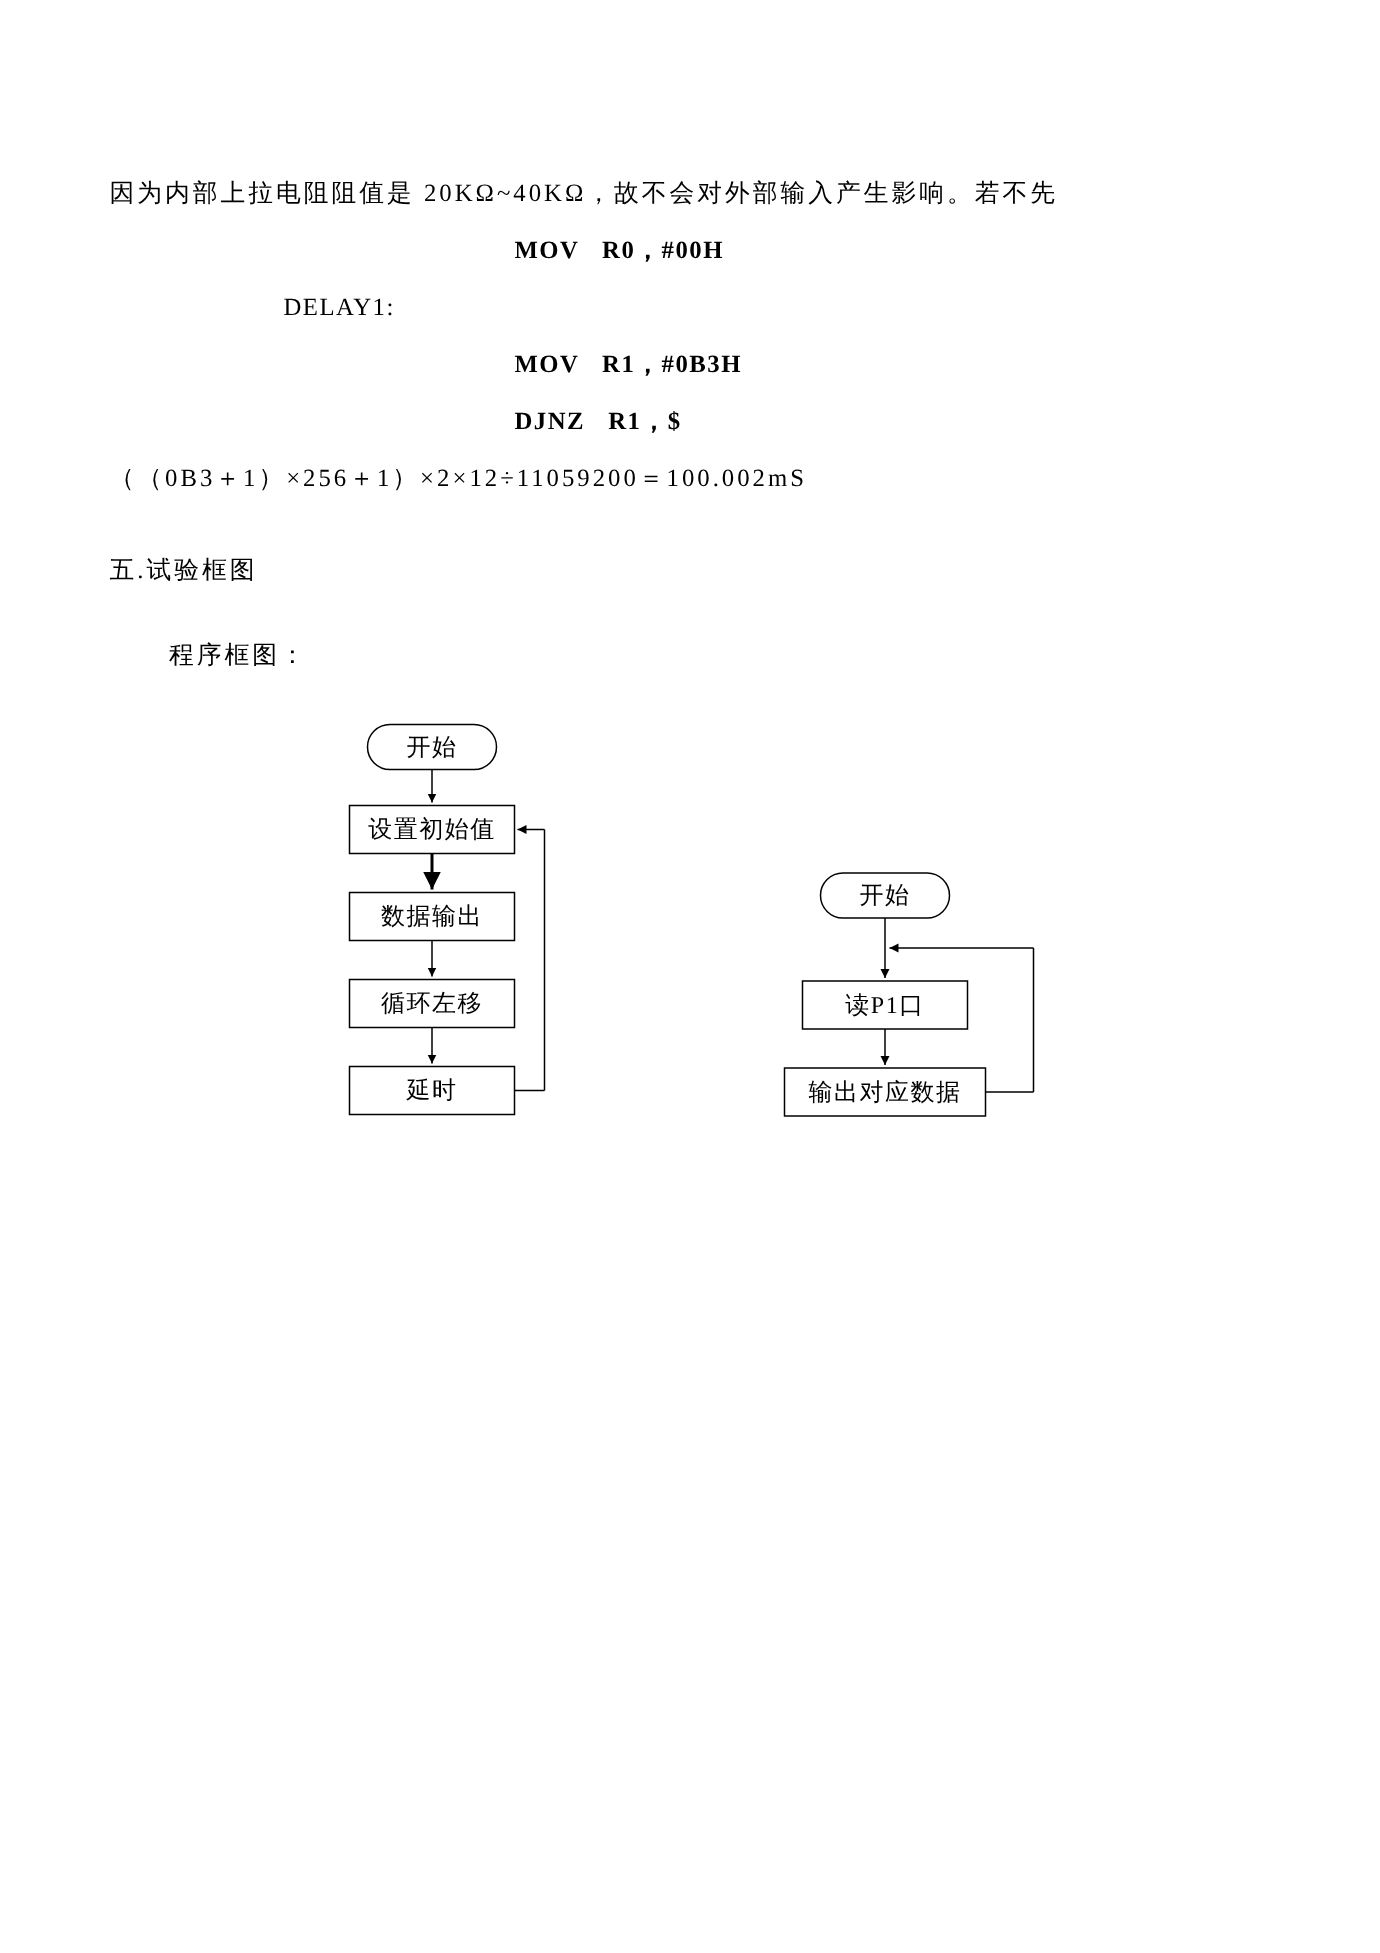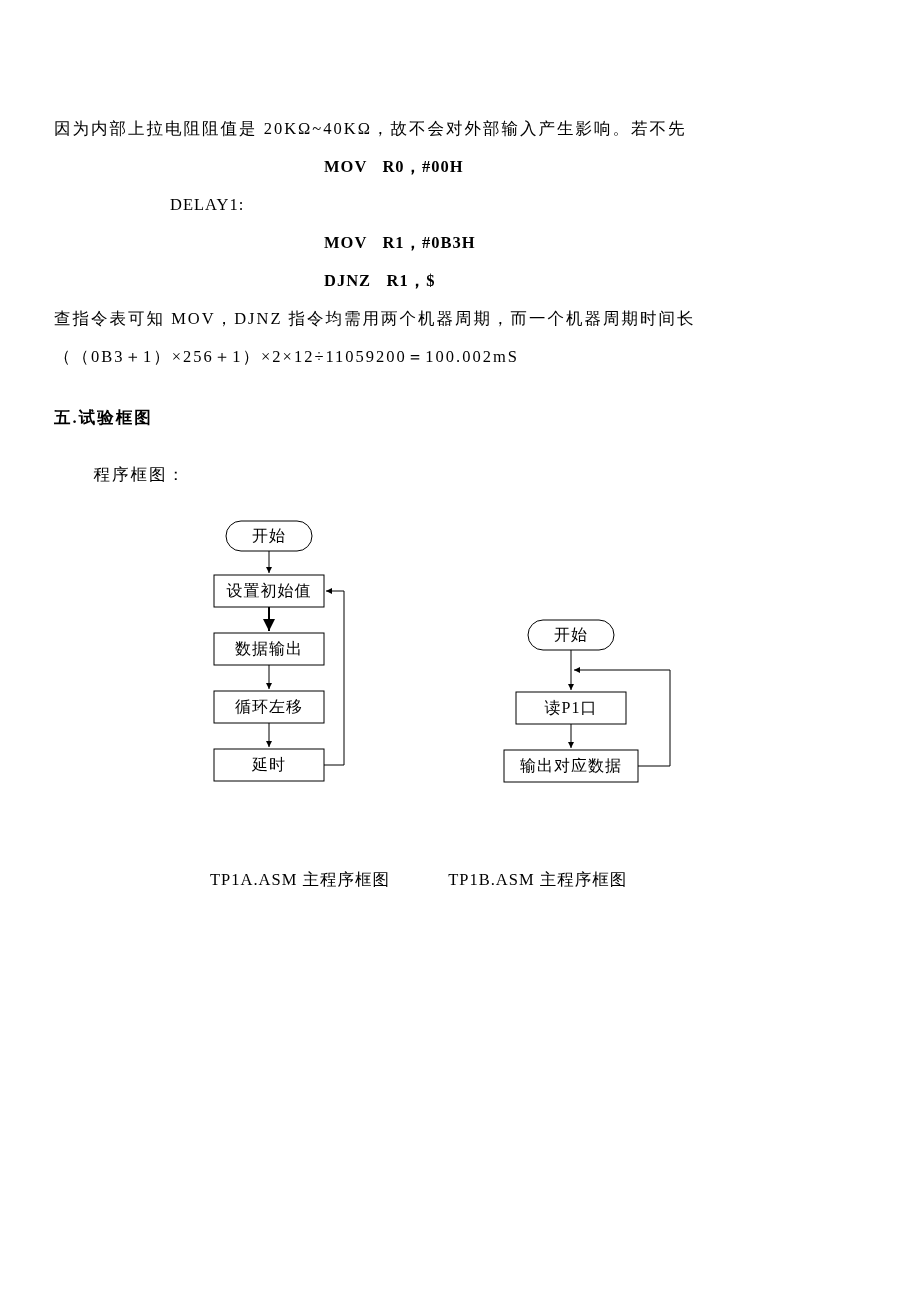"因为内部上拉电阻阻值是 20KΩ~40KΩ，故不会对外部输入产生影响。若不先" .page { padding: 110px 95px 60px 54px -> 110px 95px 60px 73px }
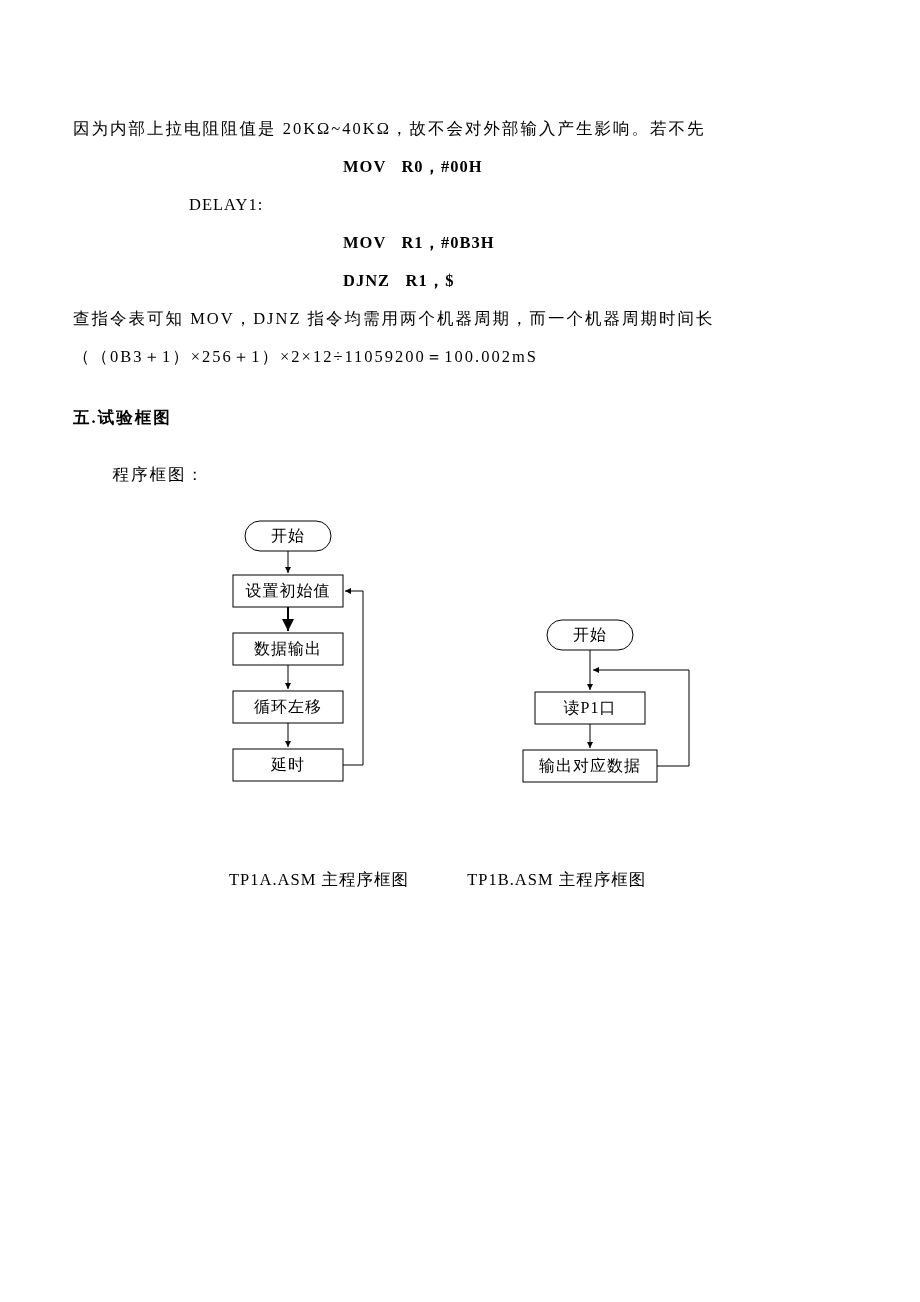"查指令表可知 MOV，DJNZ 指令均需用两个机器周期，而一个机器周期时间长" p.p { html: <p>查指令表可知 MOV，DJNZ 指令均需用两个机器周期，而一个机器周期时间长</p> -> none }
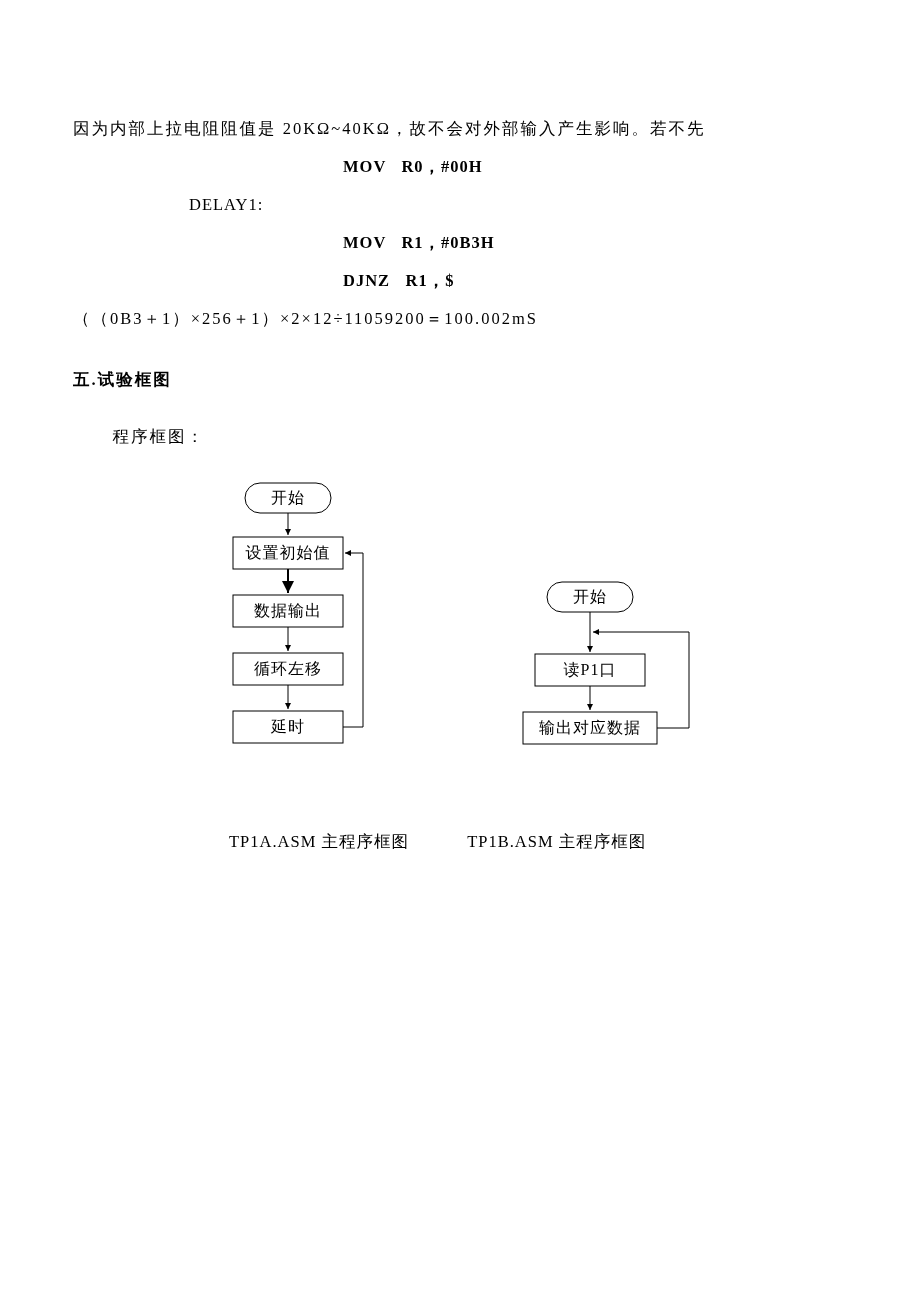"五.试验框图" .h5 { font-weight: bold -> normal }
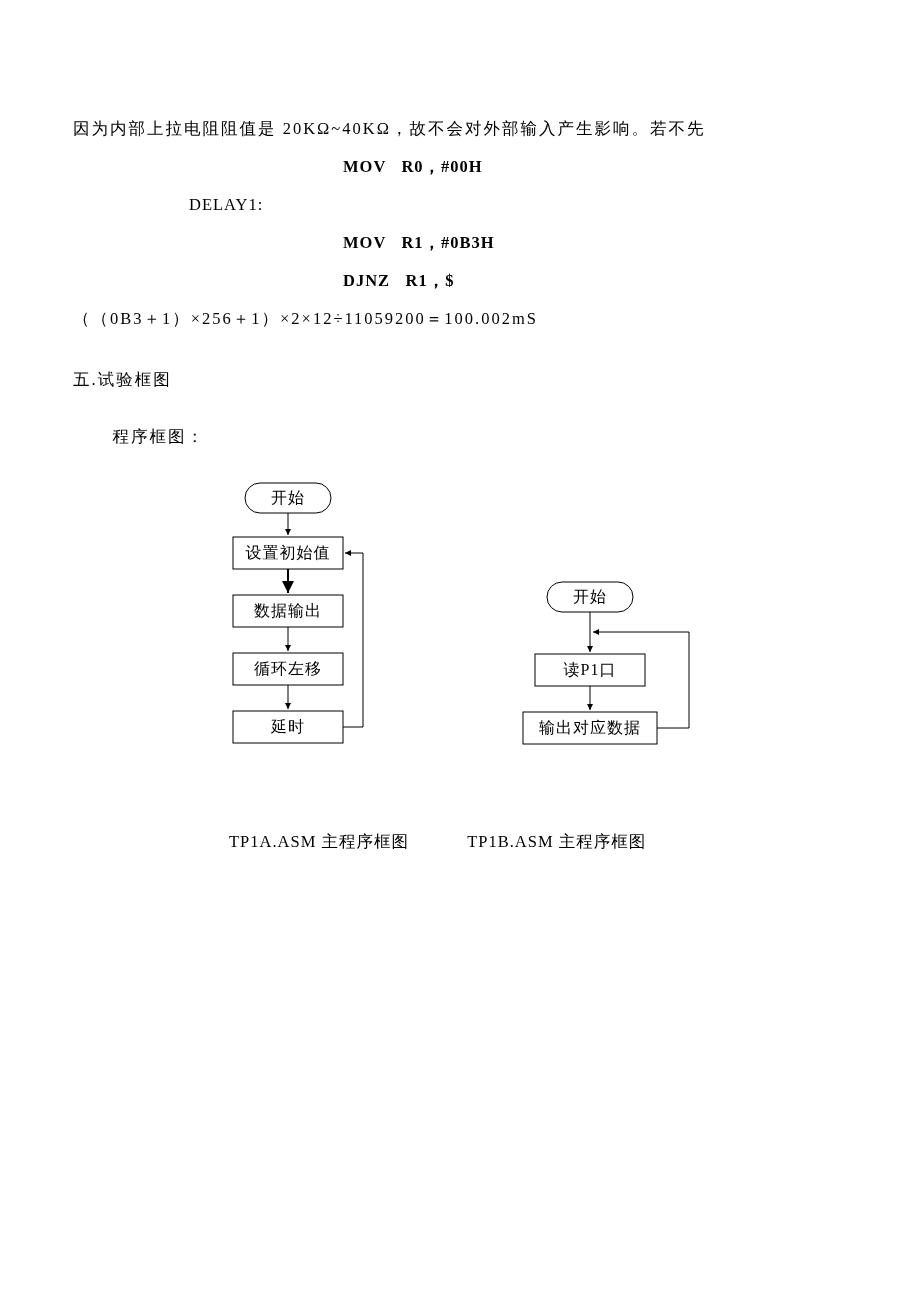"TP1A.ASM 主程序框图 TP1B.ASM 主程序框图" div.captions { html: <div> <span>TP1A.ASM 主程序框图</span> <span></span> <span>TP1B.ASM 主程序框图</span> </div> -> none }
